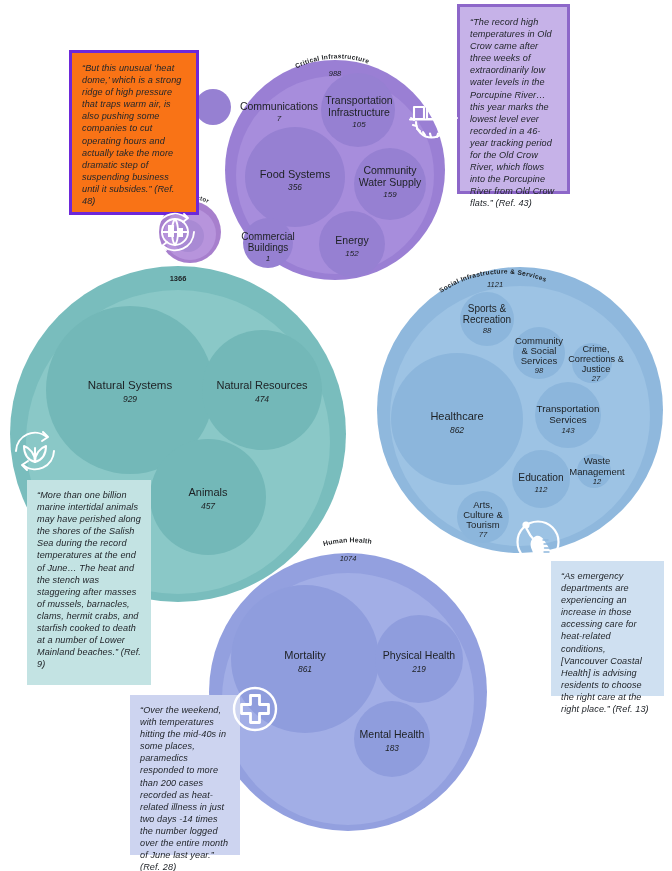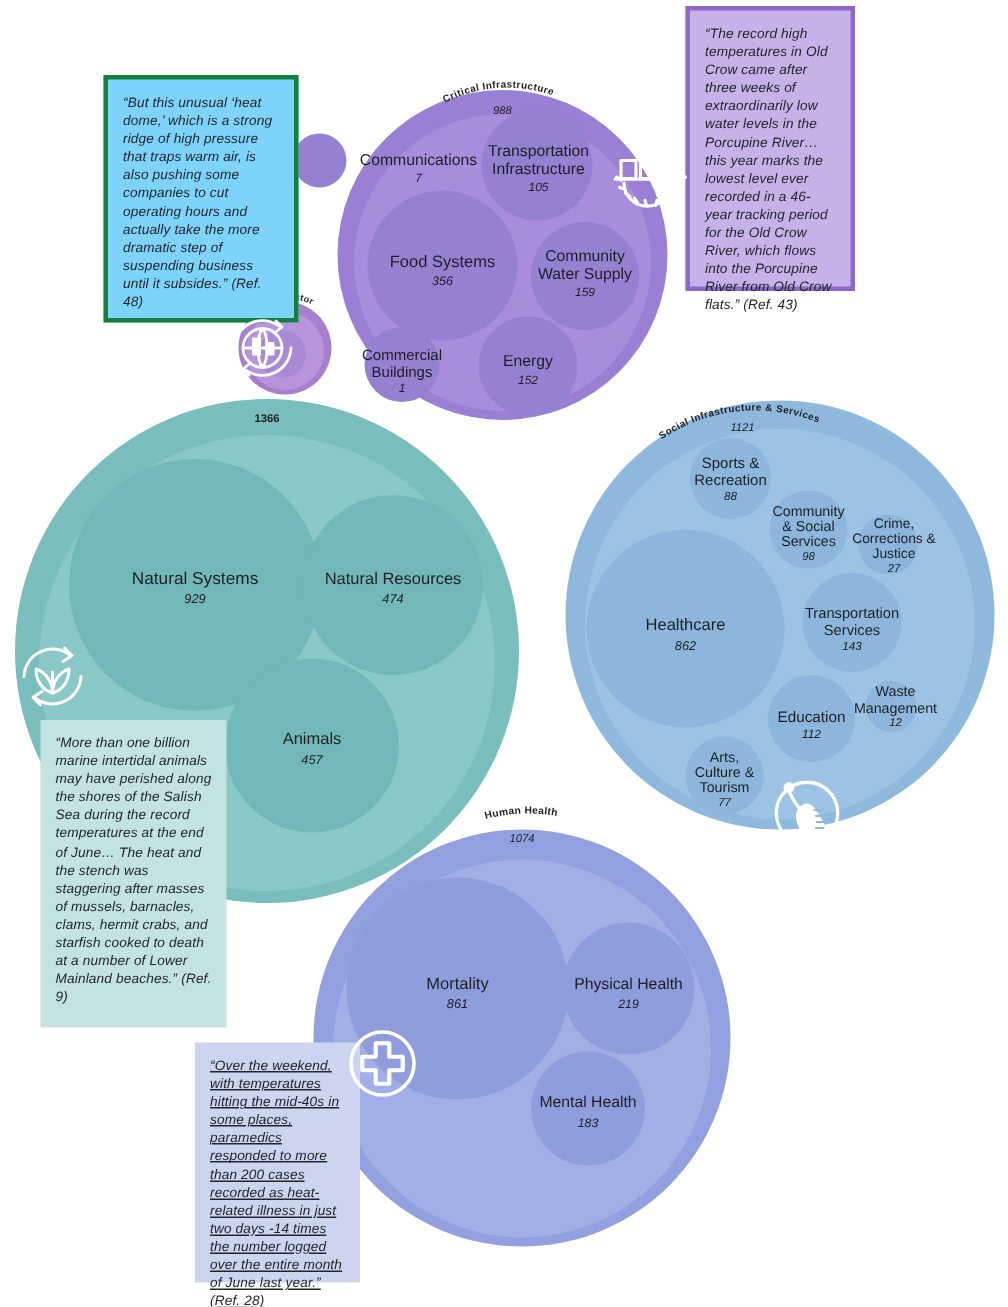"“But this unusual ‘heat dome,’" .q-purple { background: #7dd3fc -> #f97316; border: 3px solid #15803d -> 3px solid #6d28d9 }
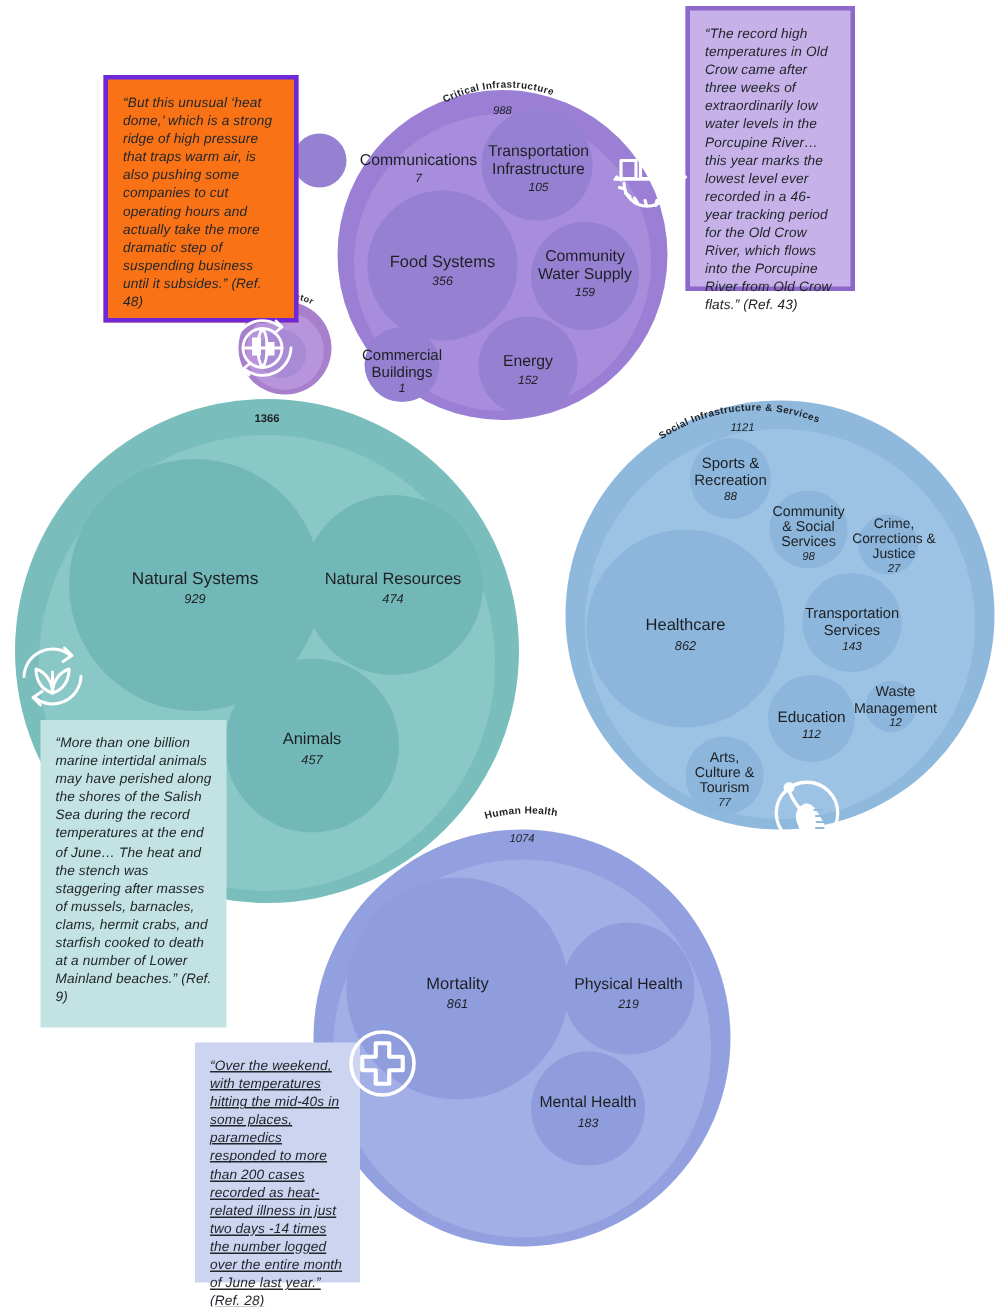"“As emergency departments are" div.quote { html: none -> <div> <span>“As emergency departments are experiencing an increase in those accessing care for heat-related conditions, [Vancouver Coastal Health] is advising residents to choose the right care at the right place.” (Ref. 13)</span> </div> }
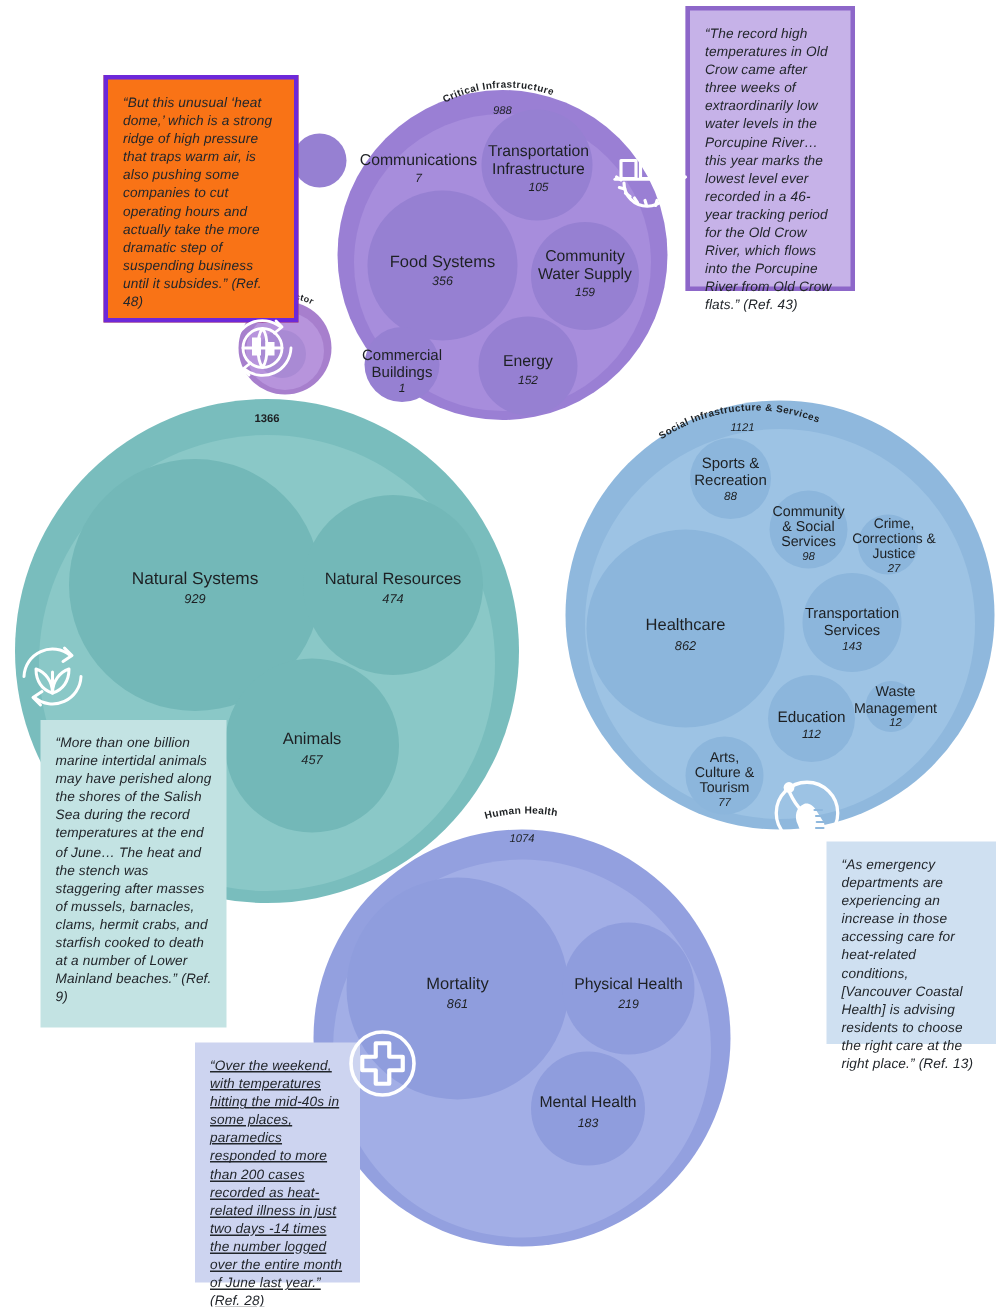"“Over the weekend, with temperatures" .q-periwinkle { text-decoration: underline -> none }
